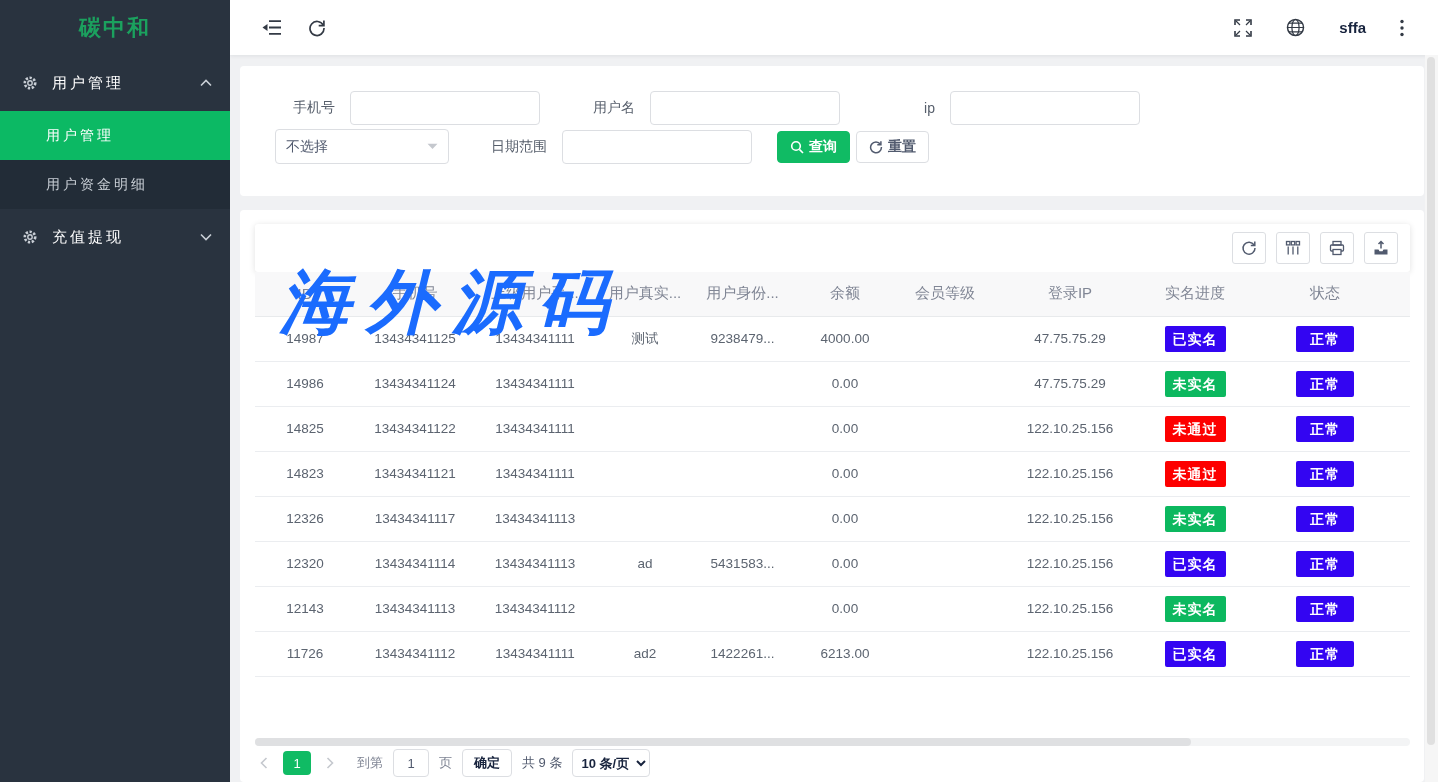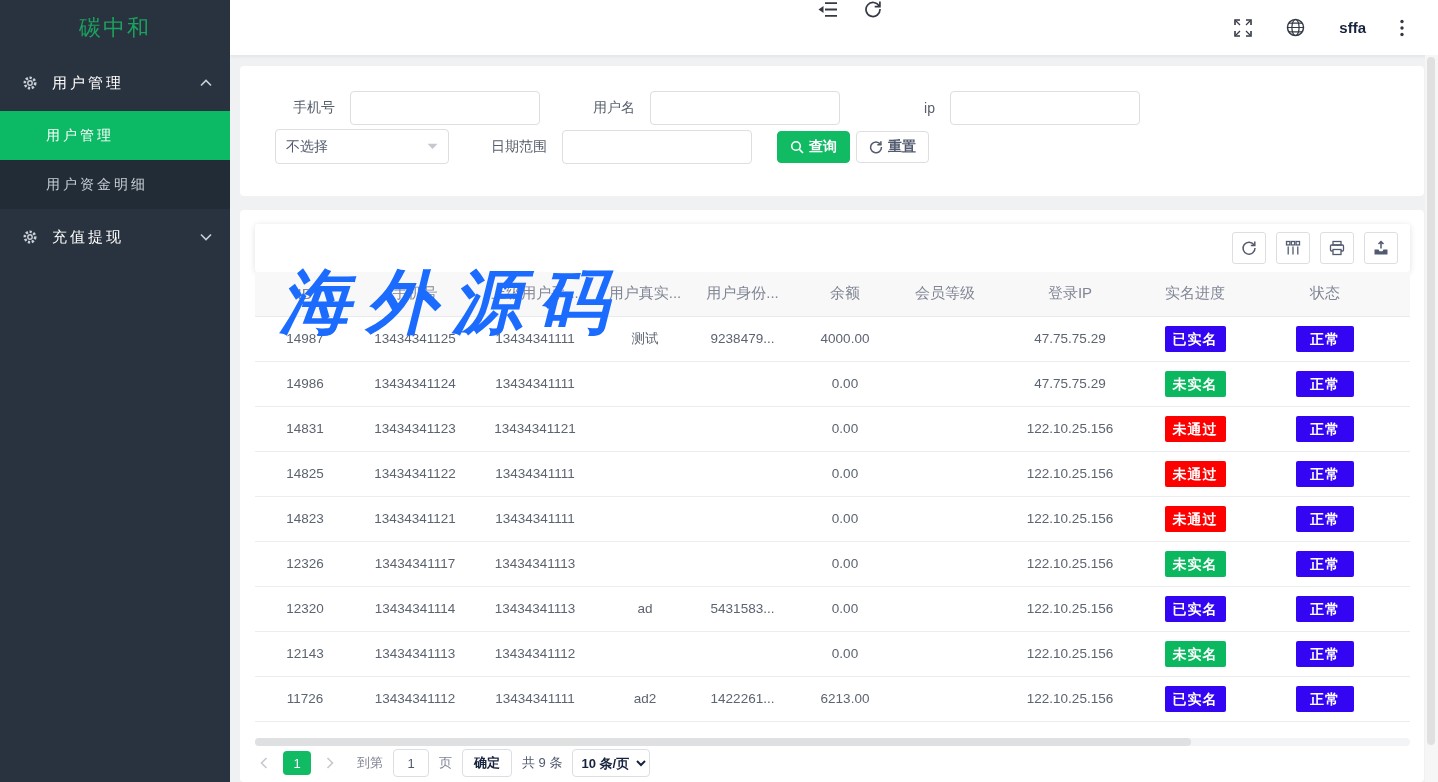"碳中和" .logo { font-weight: normal -> bold }
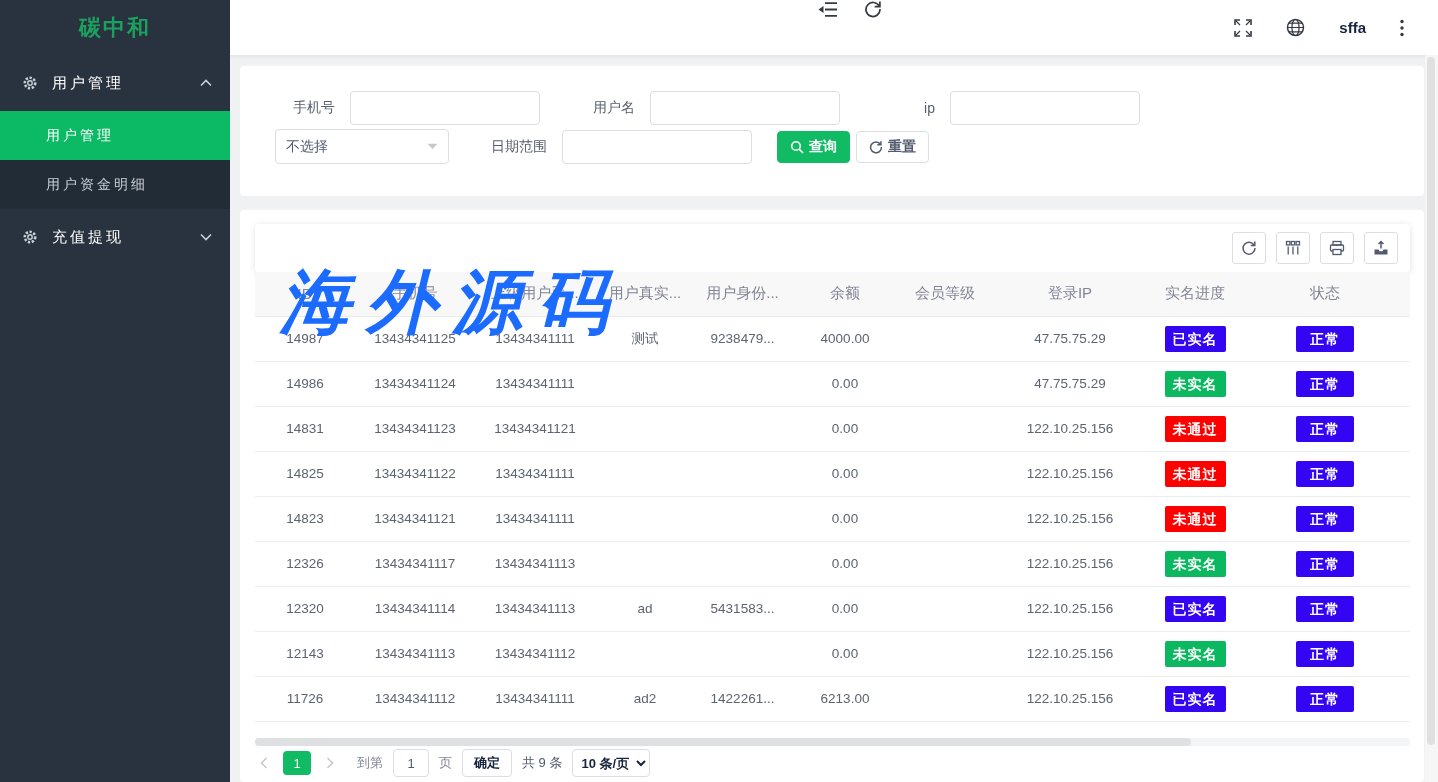"sffa" .topbar { flex-direction: column -> none }
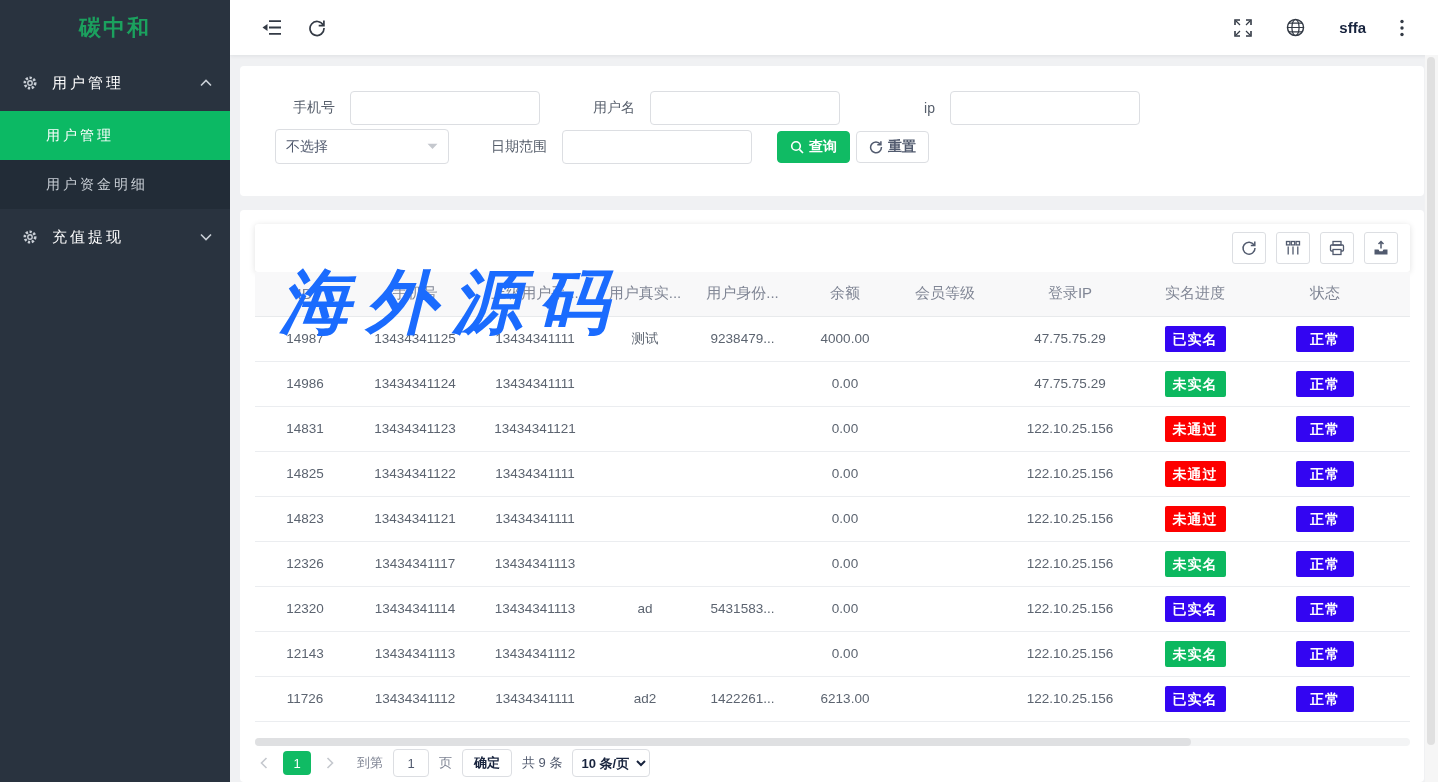"14831" tr { html: <tr> <td>14831</td> <td>13434341123</td> <td>13434341121</td> <td></td> <td></td> <td>0.00</td> <td></td> <td>122.10.25.156</td> <td><span>未通过</span></td> <td><span>正常</span></td> </tr> -> none }
